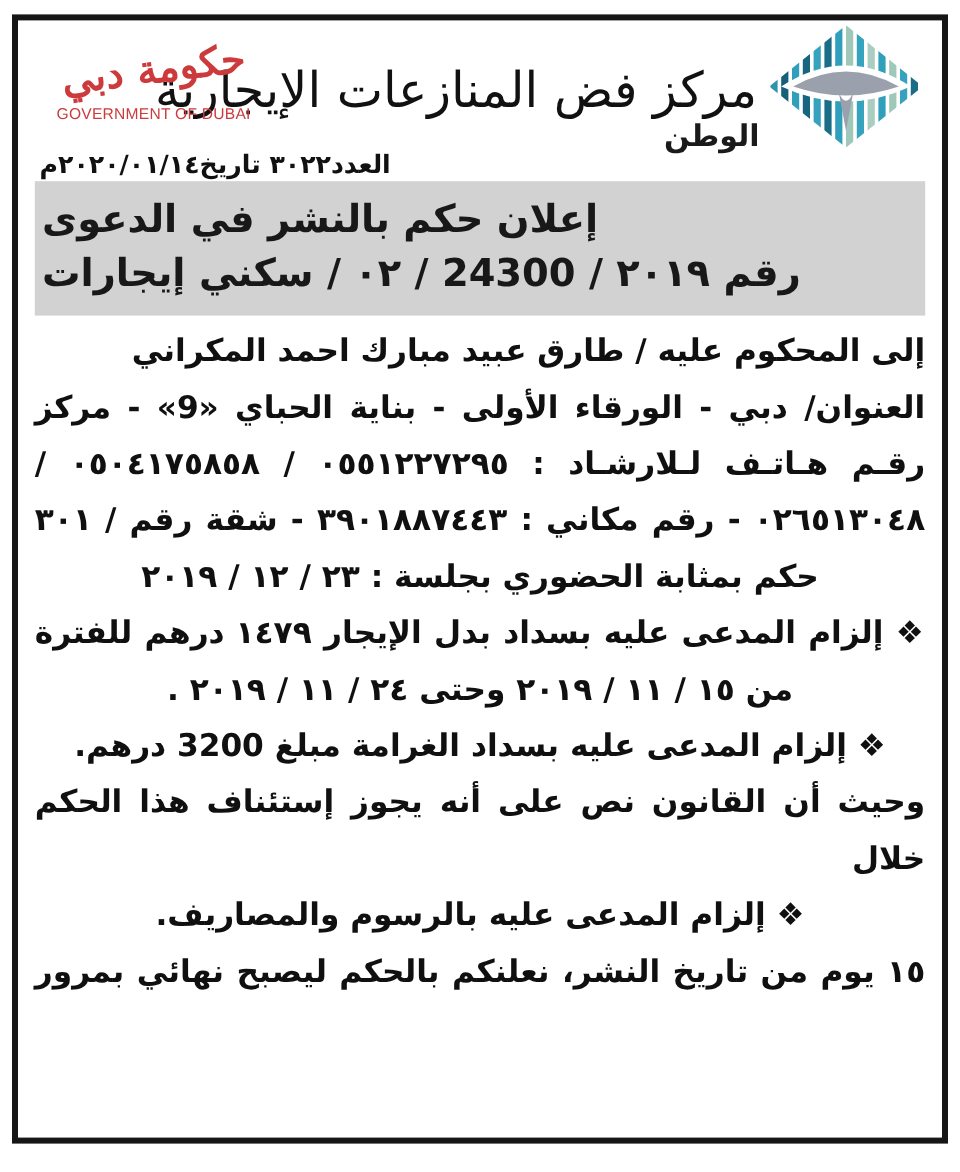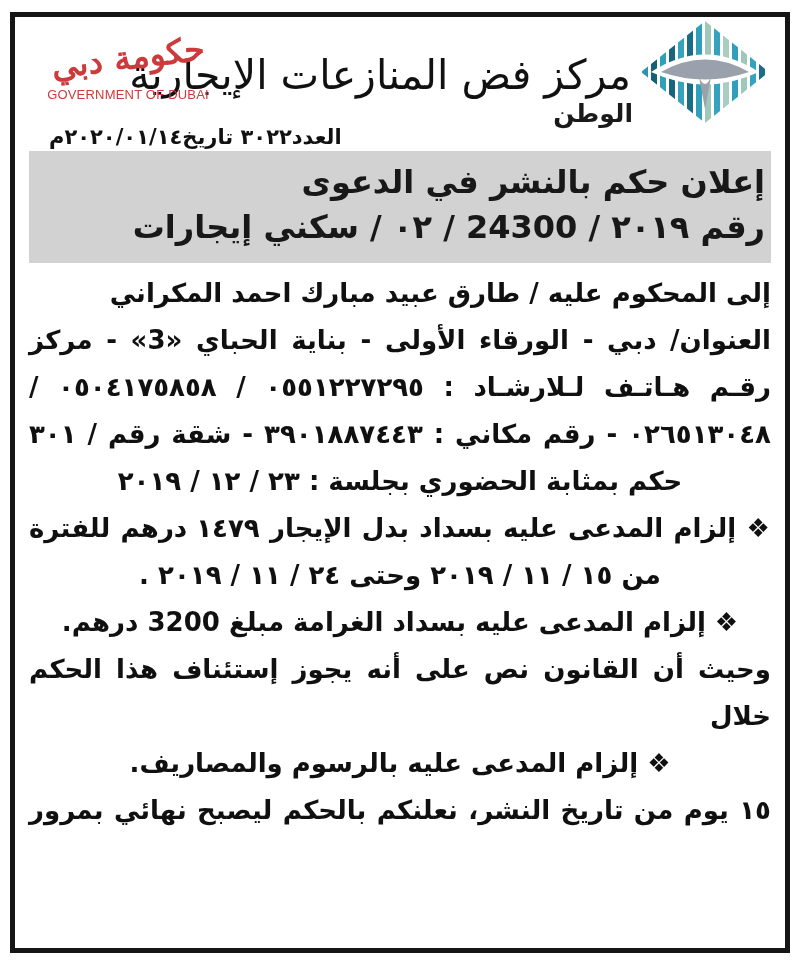"العدد٣٠٢٢ تاريخ٢٠٢٠/٠١/١٤م" .issue { left: 20px -> 4px }
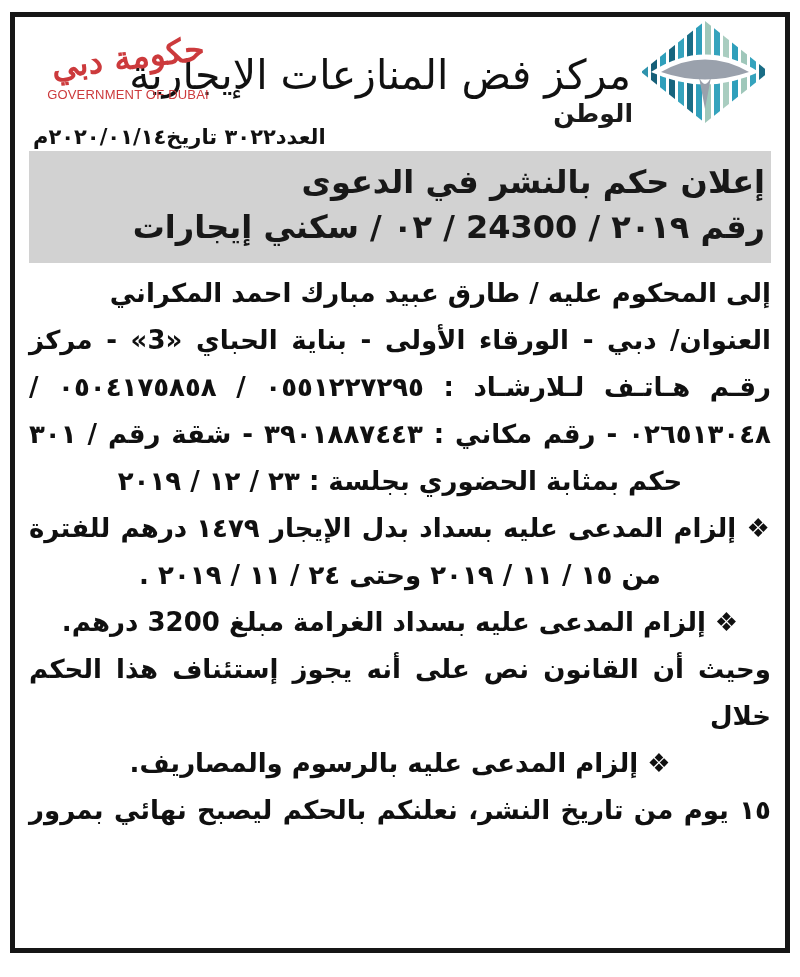"إعلان حكم بالنشر في الدعوى" .title-box { text-align: right -> left }
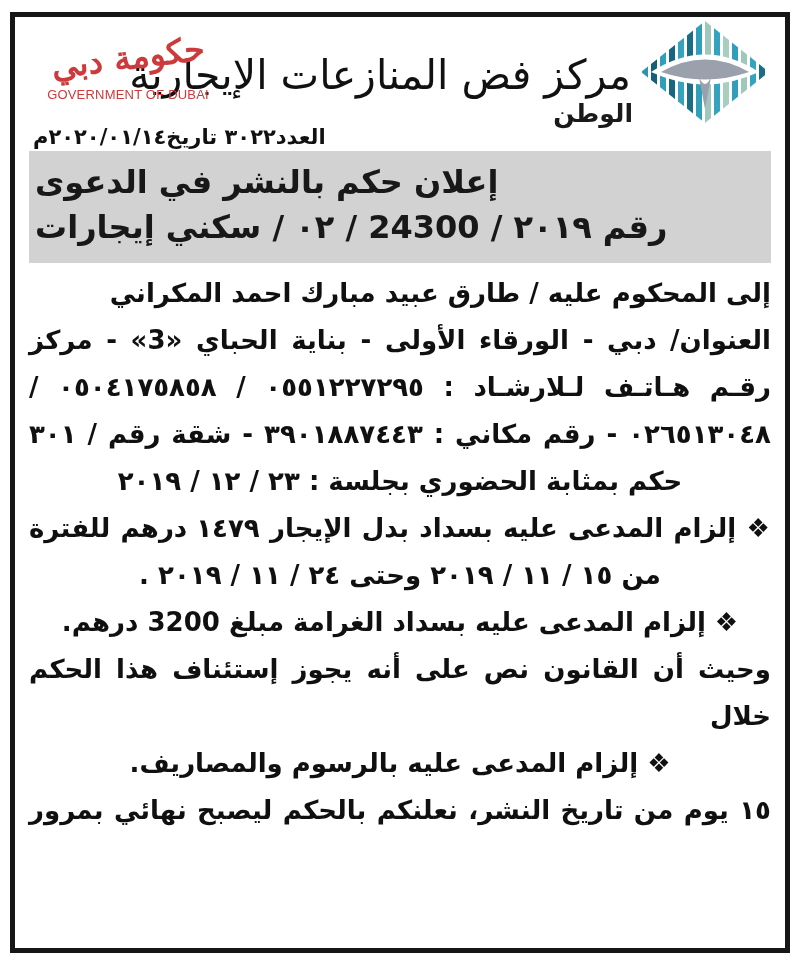"العنوان/ دبي - الورقاء الأولى" div.line { text: 3 -> 9 }
